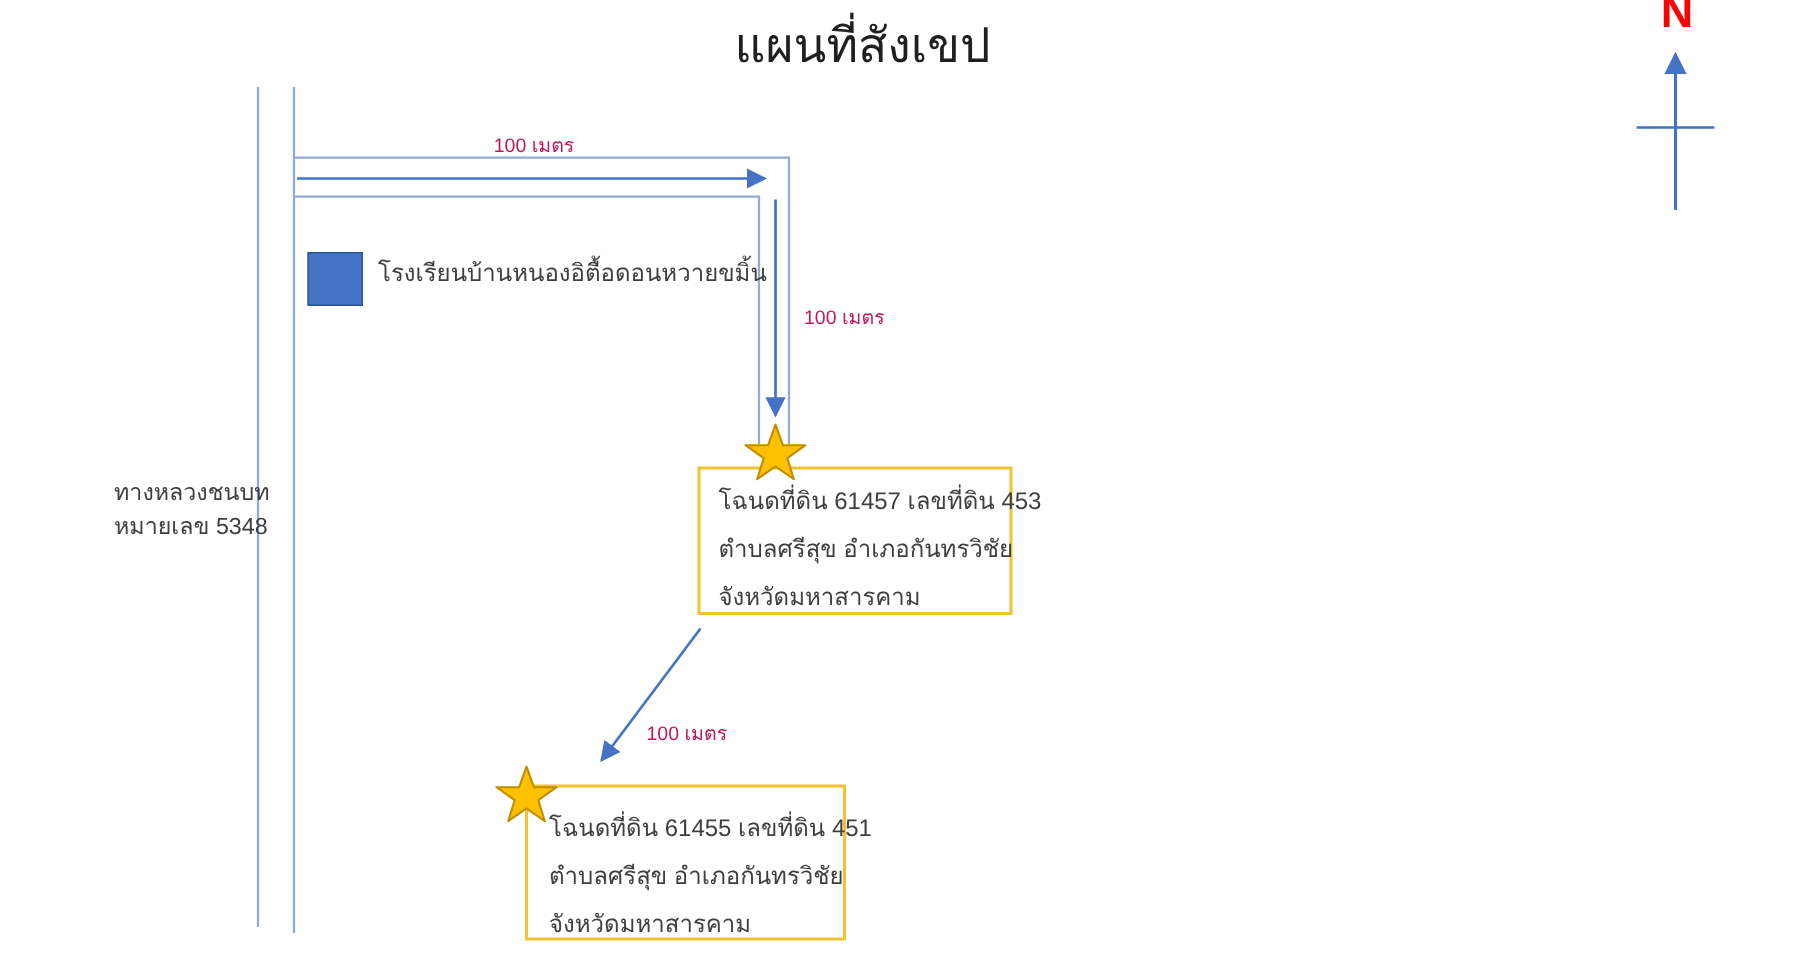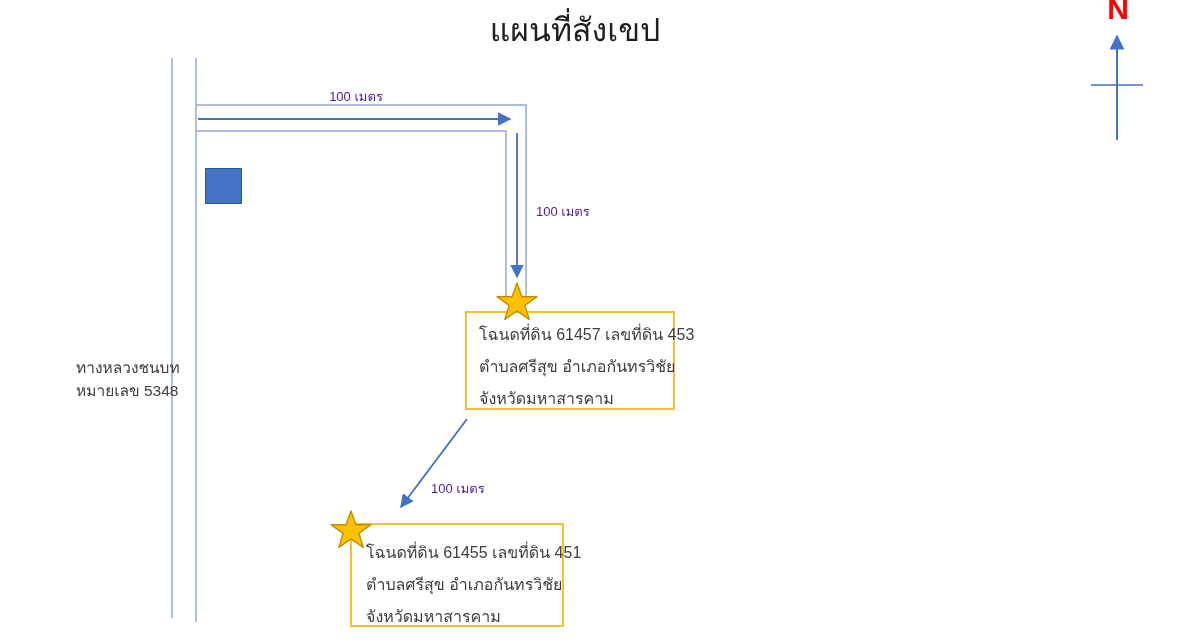"100 เมตร" .meter-label { color: #4c1d95 -> #be185d }
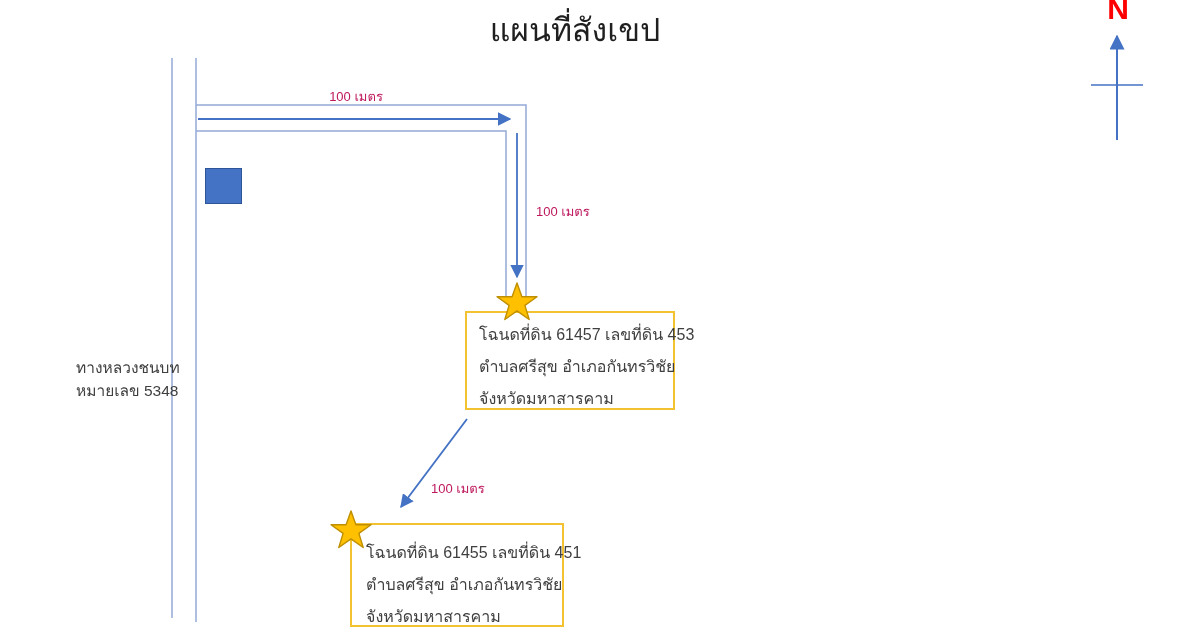"โรงเรียนบ้านหนองอิตื้อดอนหวายขมิ้น" div.school-label { html: none -> <div>โรงเรียนบ้านหนองอิตื้อดอนหวายขมิ้น</div> }
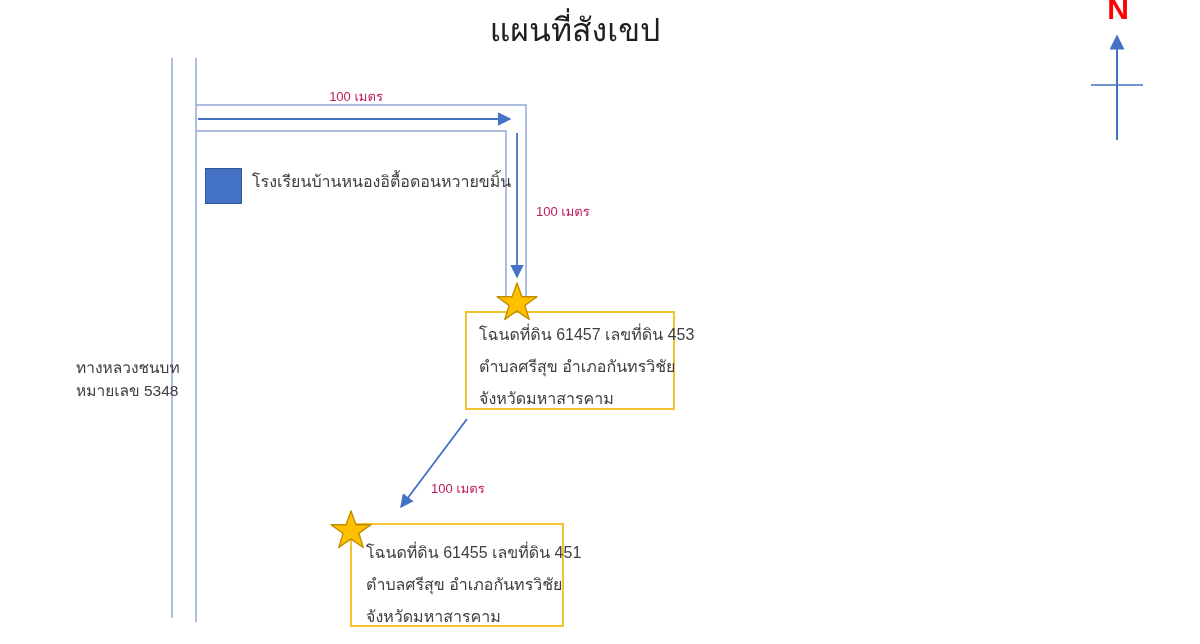"ทางหลวงชนบท" .road-label { margin-top: 39px -> none }
